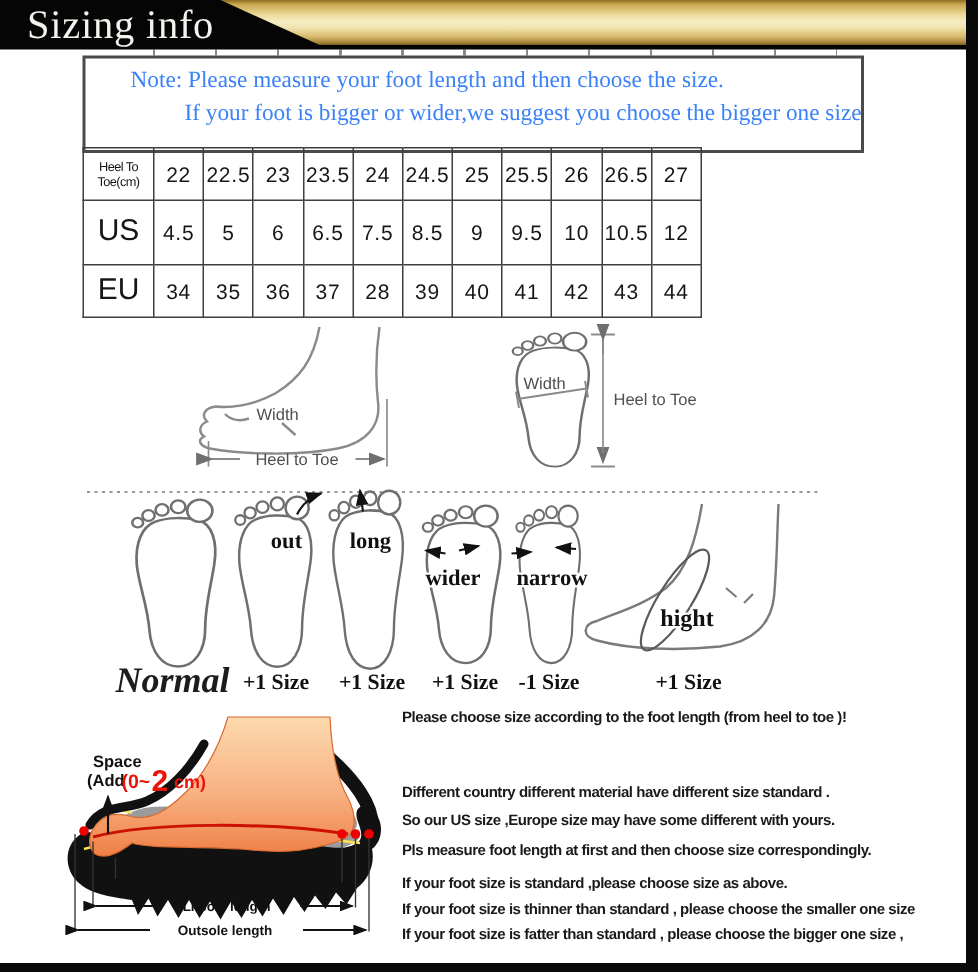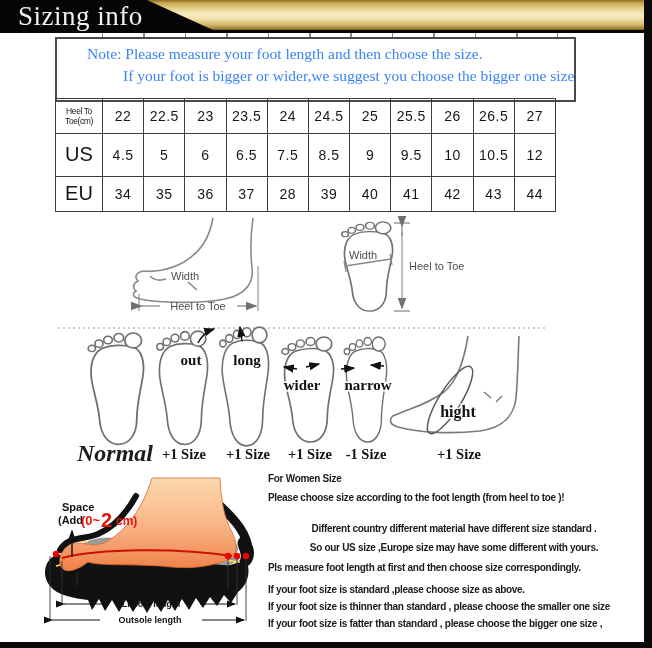"Heel To Toe(cm)" .size-table { width: 501px -> 413px }
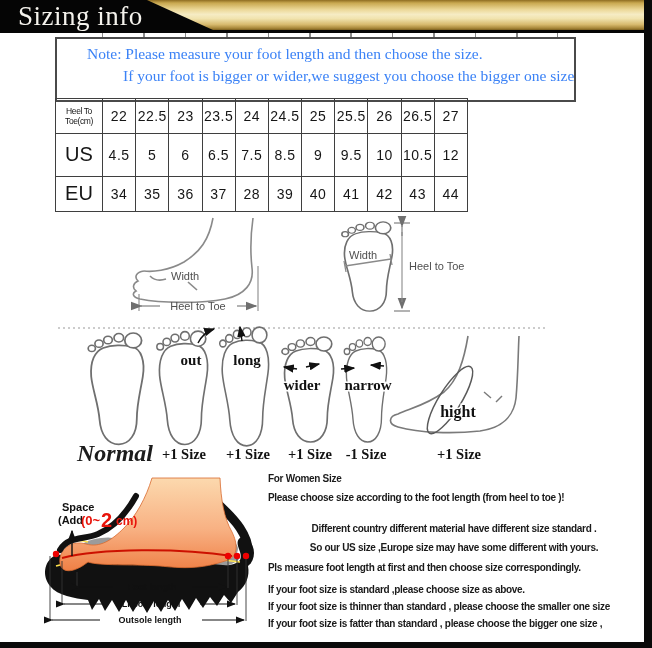"For Women Size" div { html: <div>For Women Size</div> -> none }
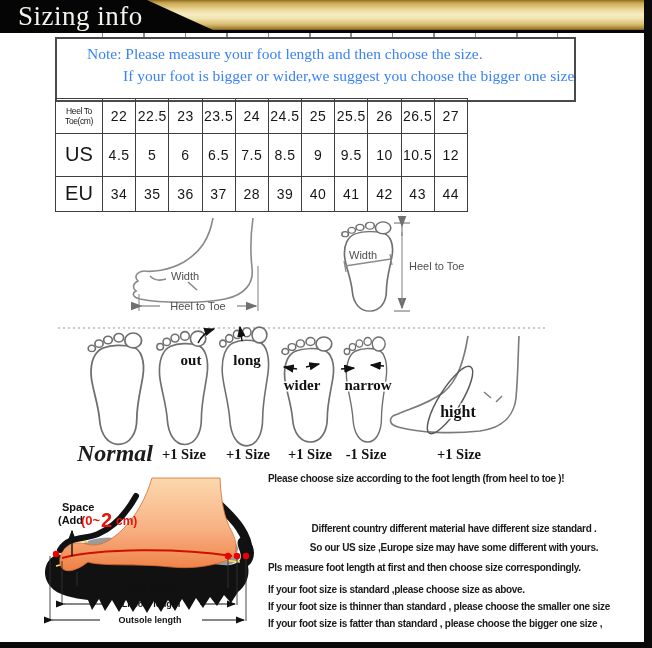"Different country different material" .info.p2 { text-align: center -> none }
